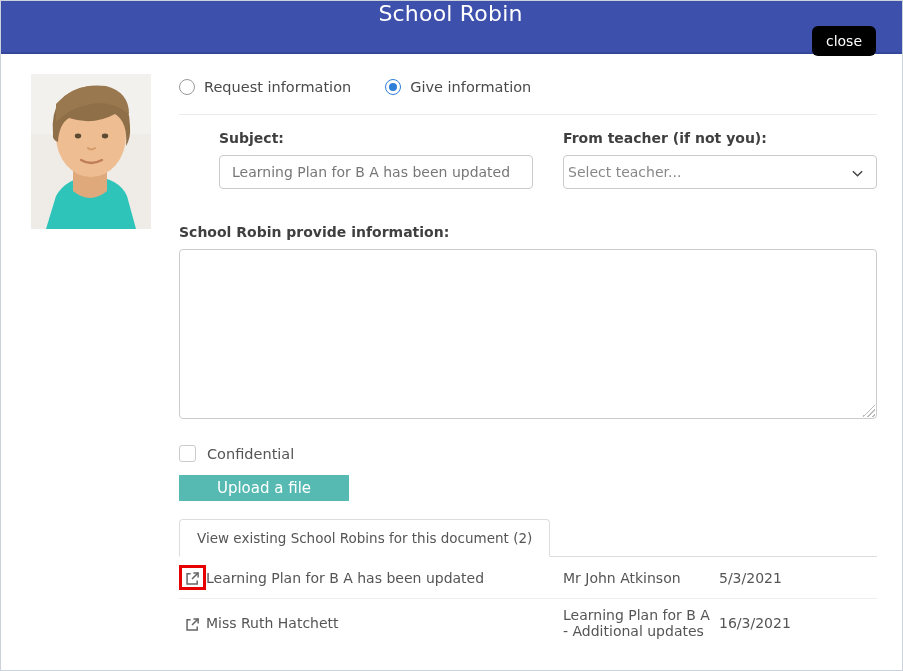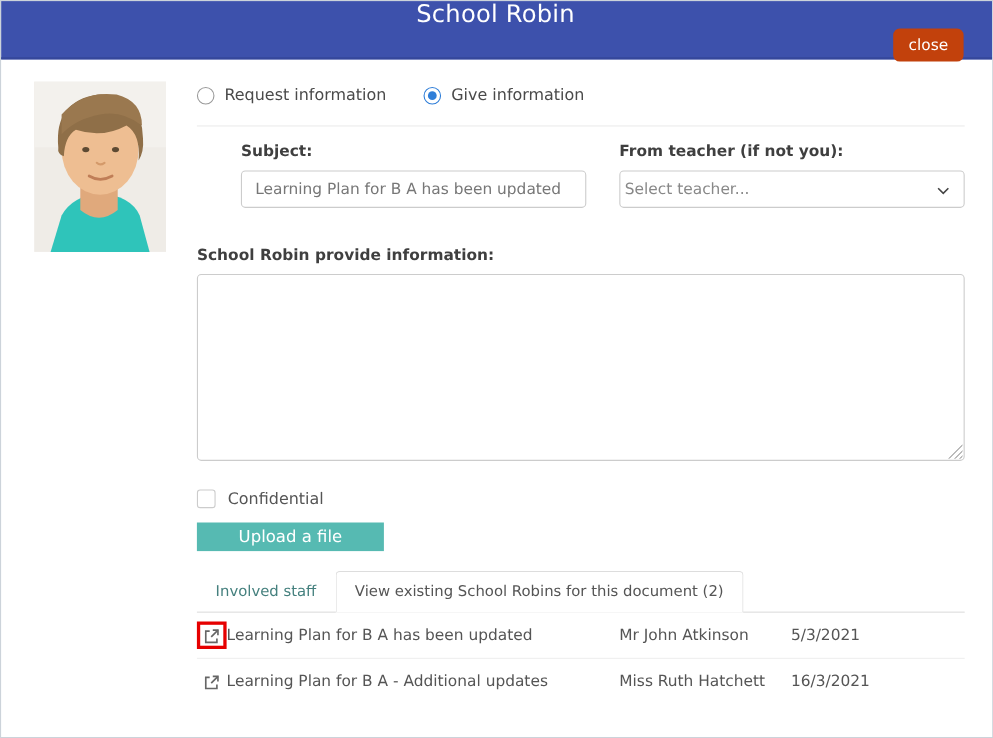"close" .close-btn { background: #c2410c -> #000000 }
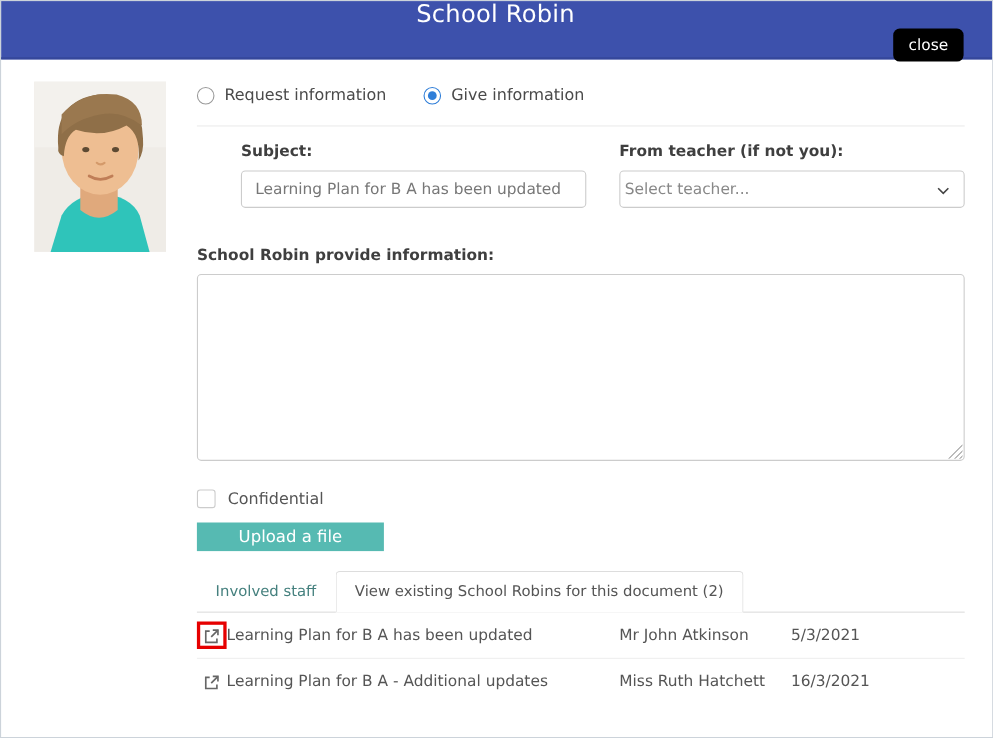"Involved staff" div.tab { html: <div>Involved staff</div> -> none }
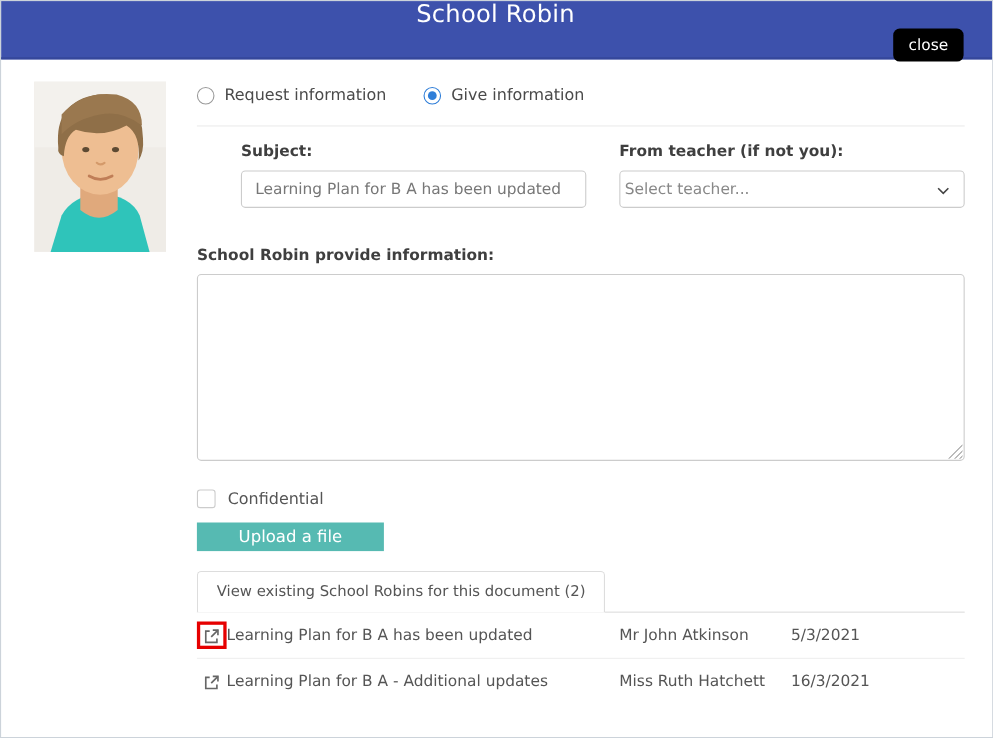"Learning Plan for B A -" div { order: before "Miss Ruth Hatchett" -> after "Miss Ruth Hatchett" }
